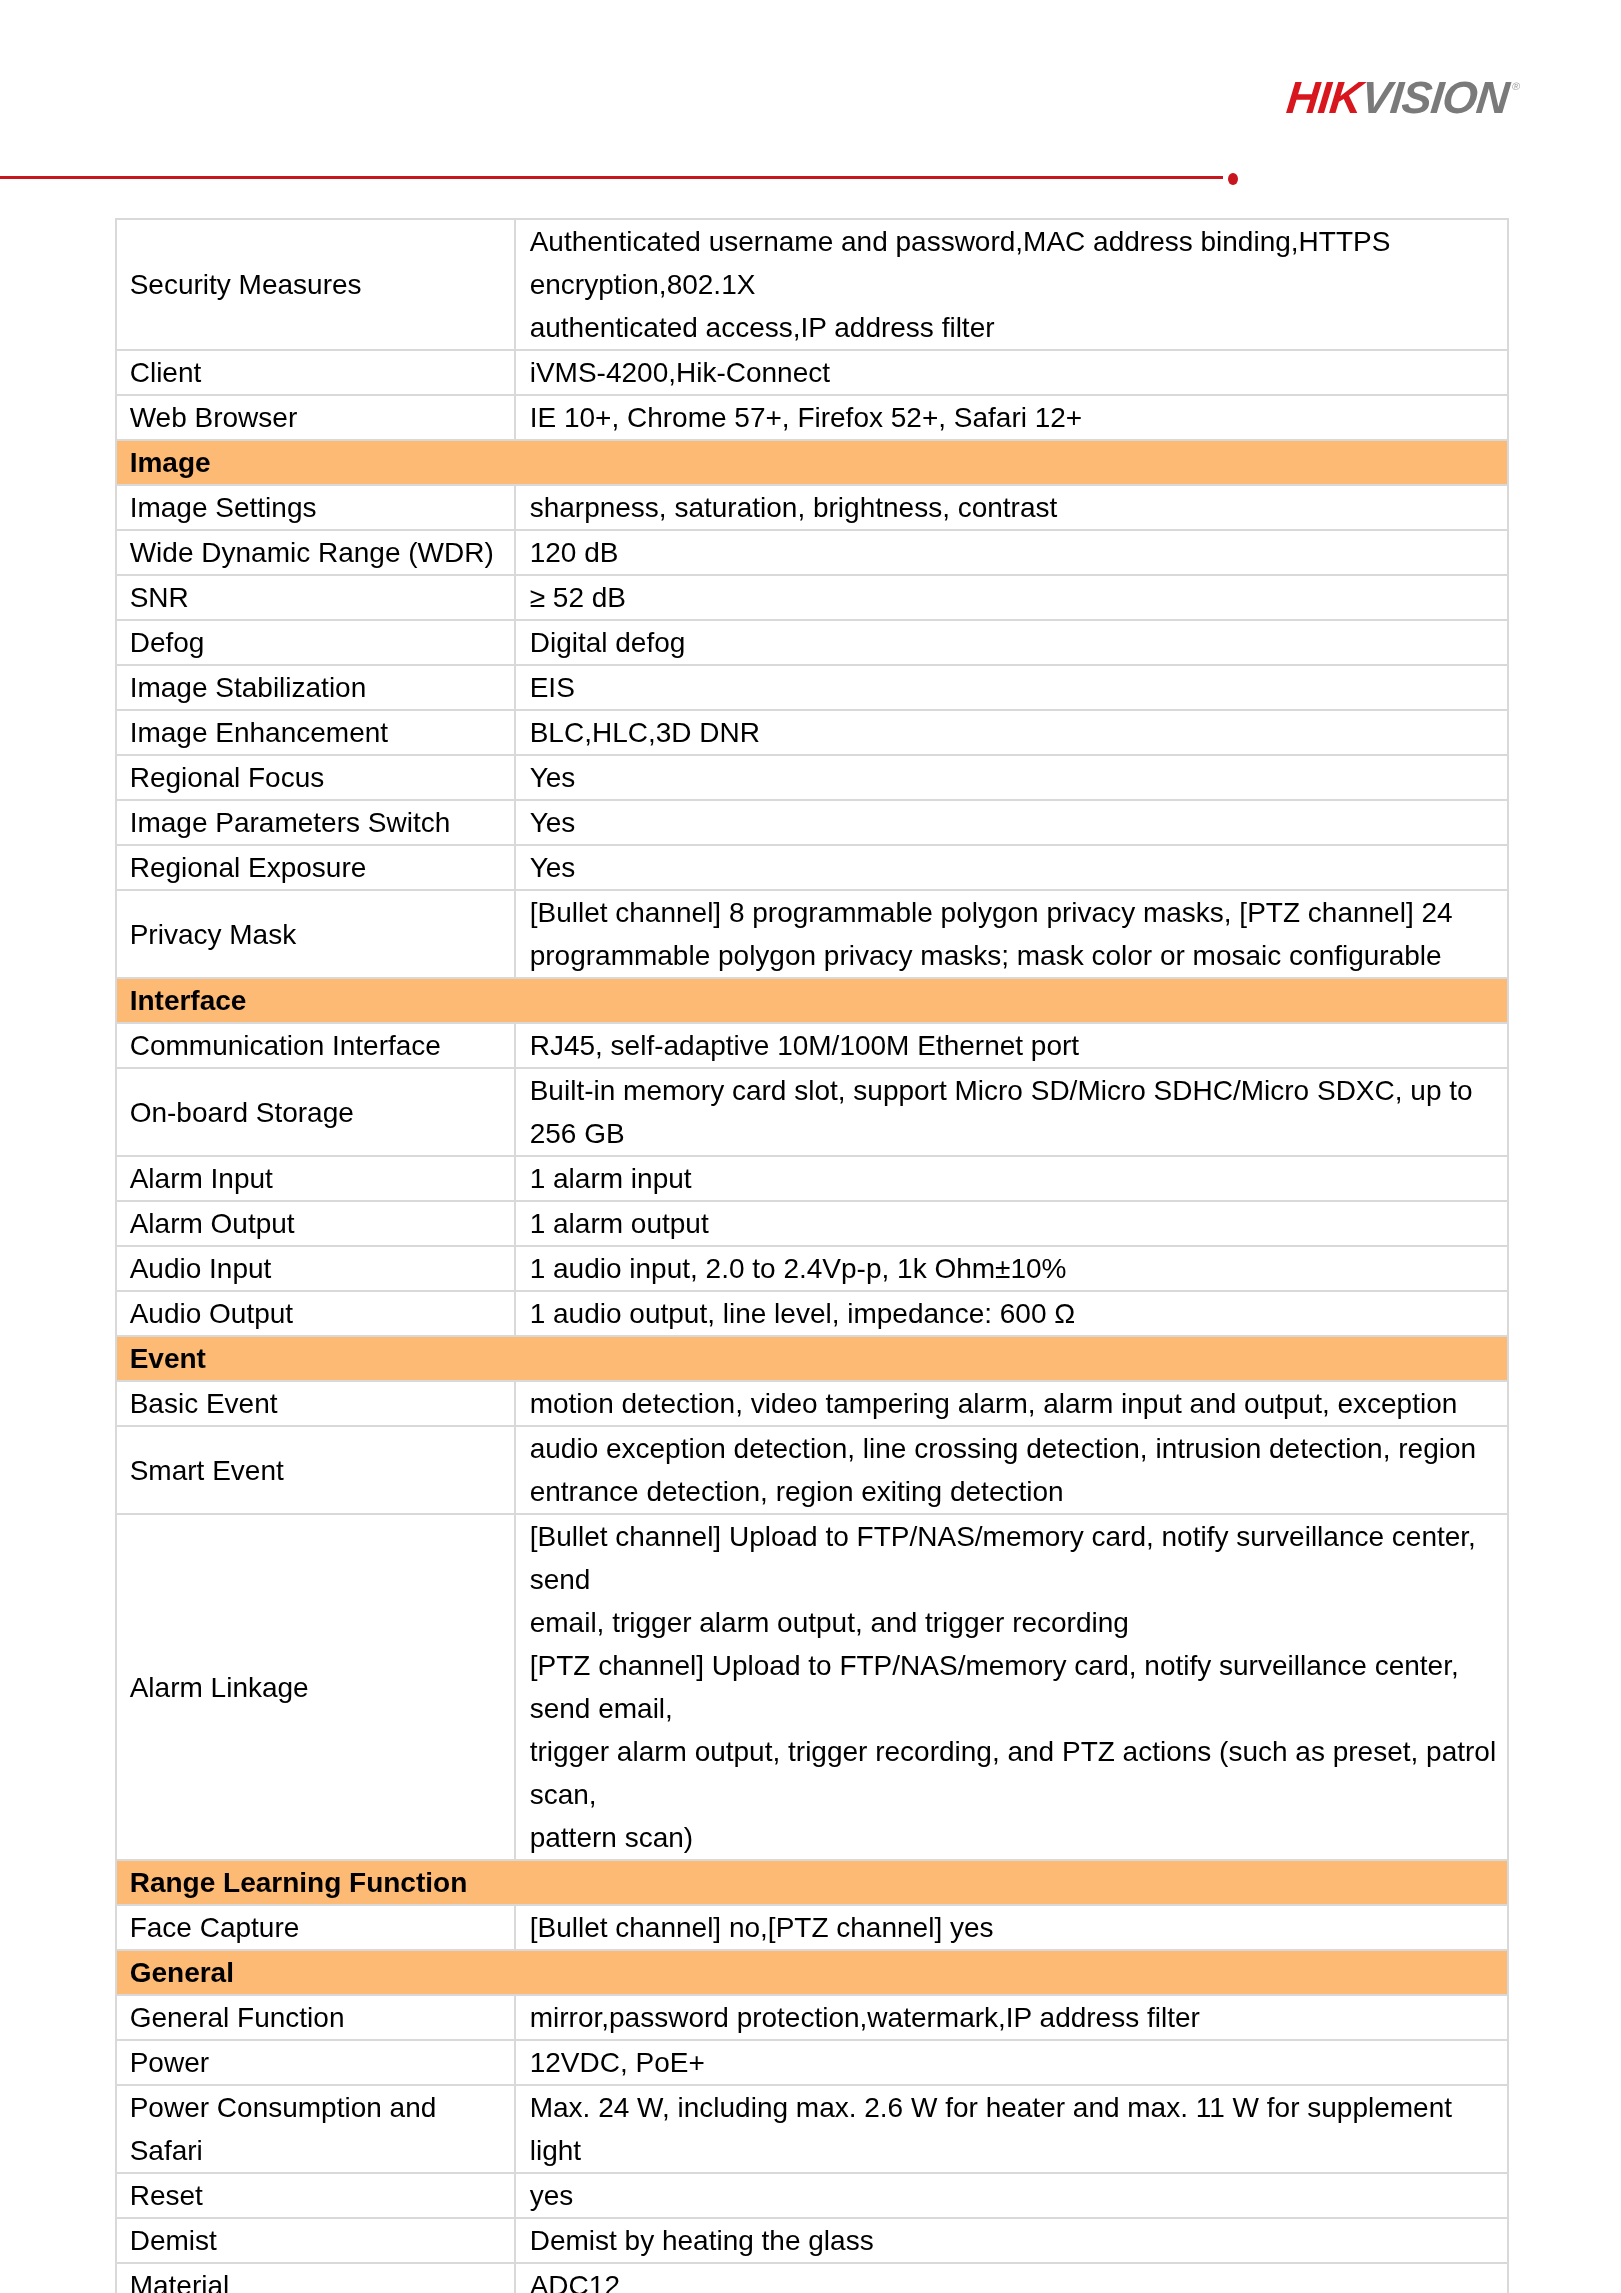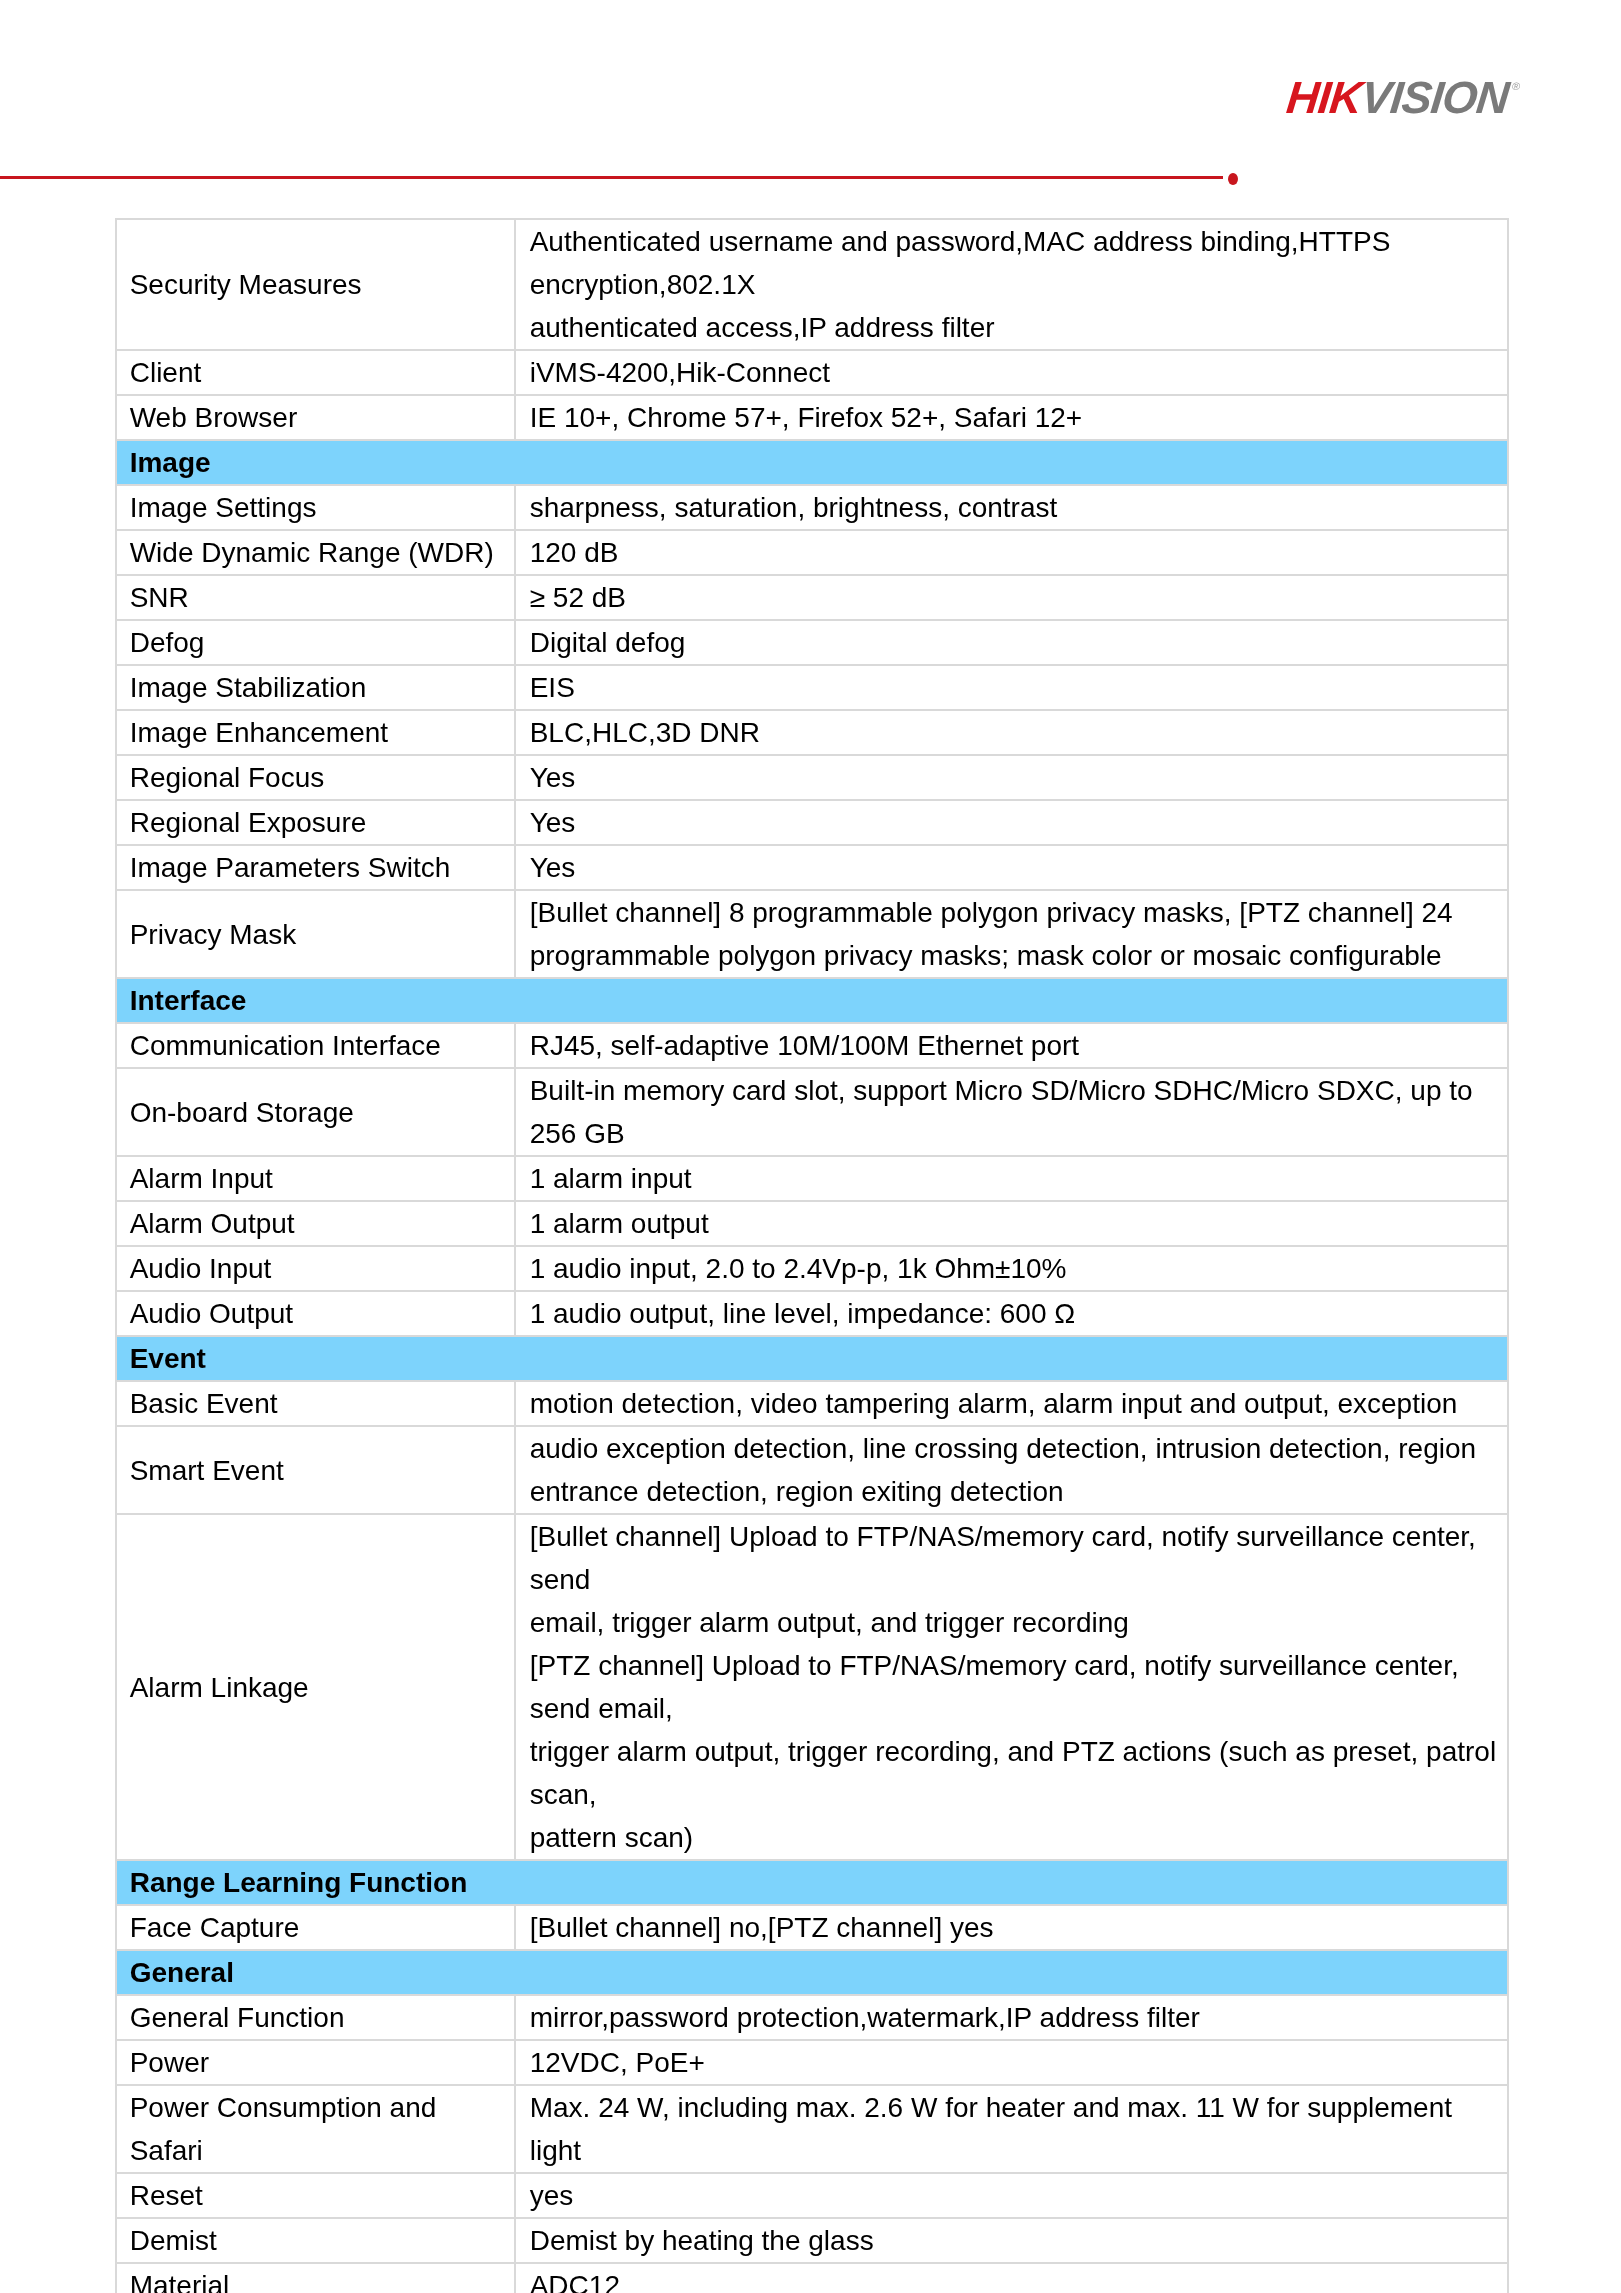"Image" table.spec tr.section td { background: #7dd3fc -> #fdba74 }
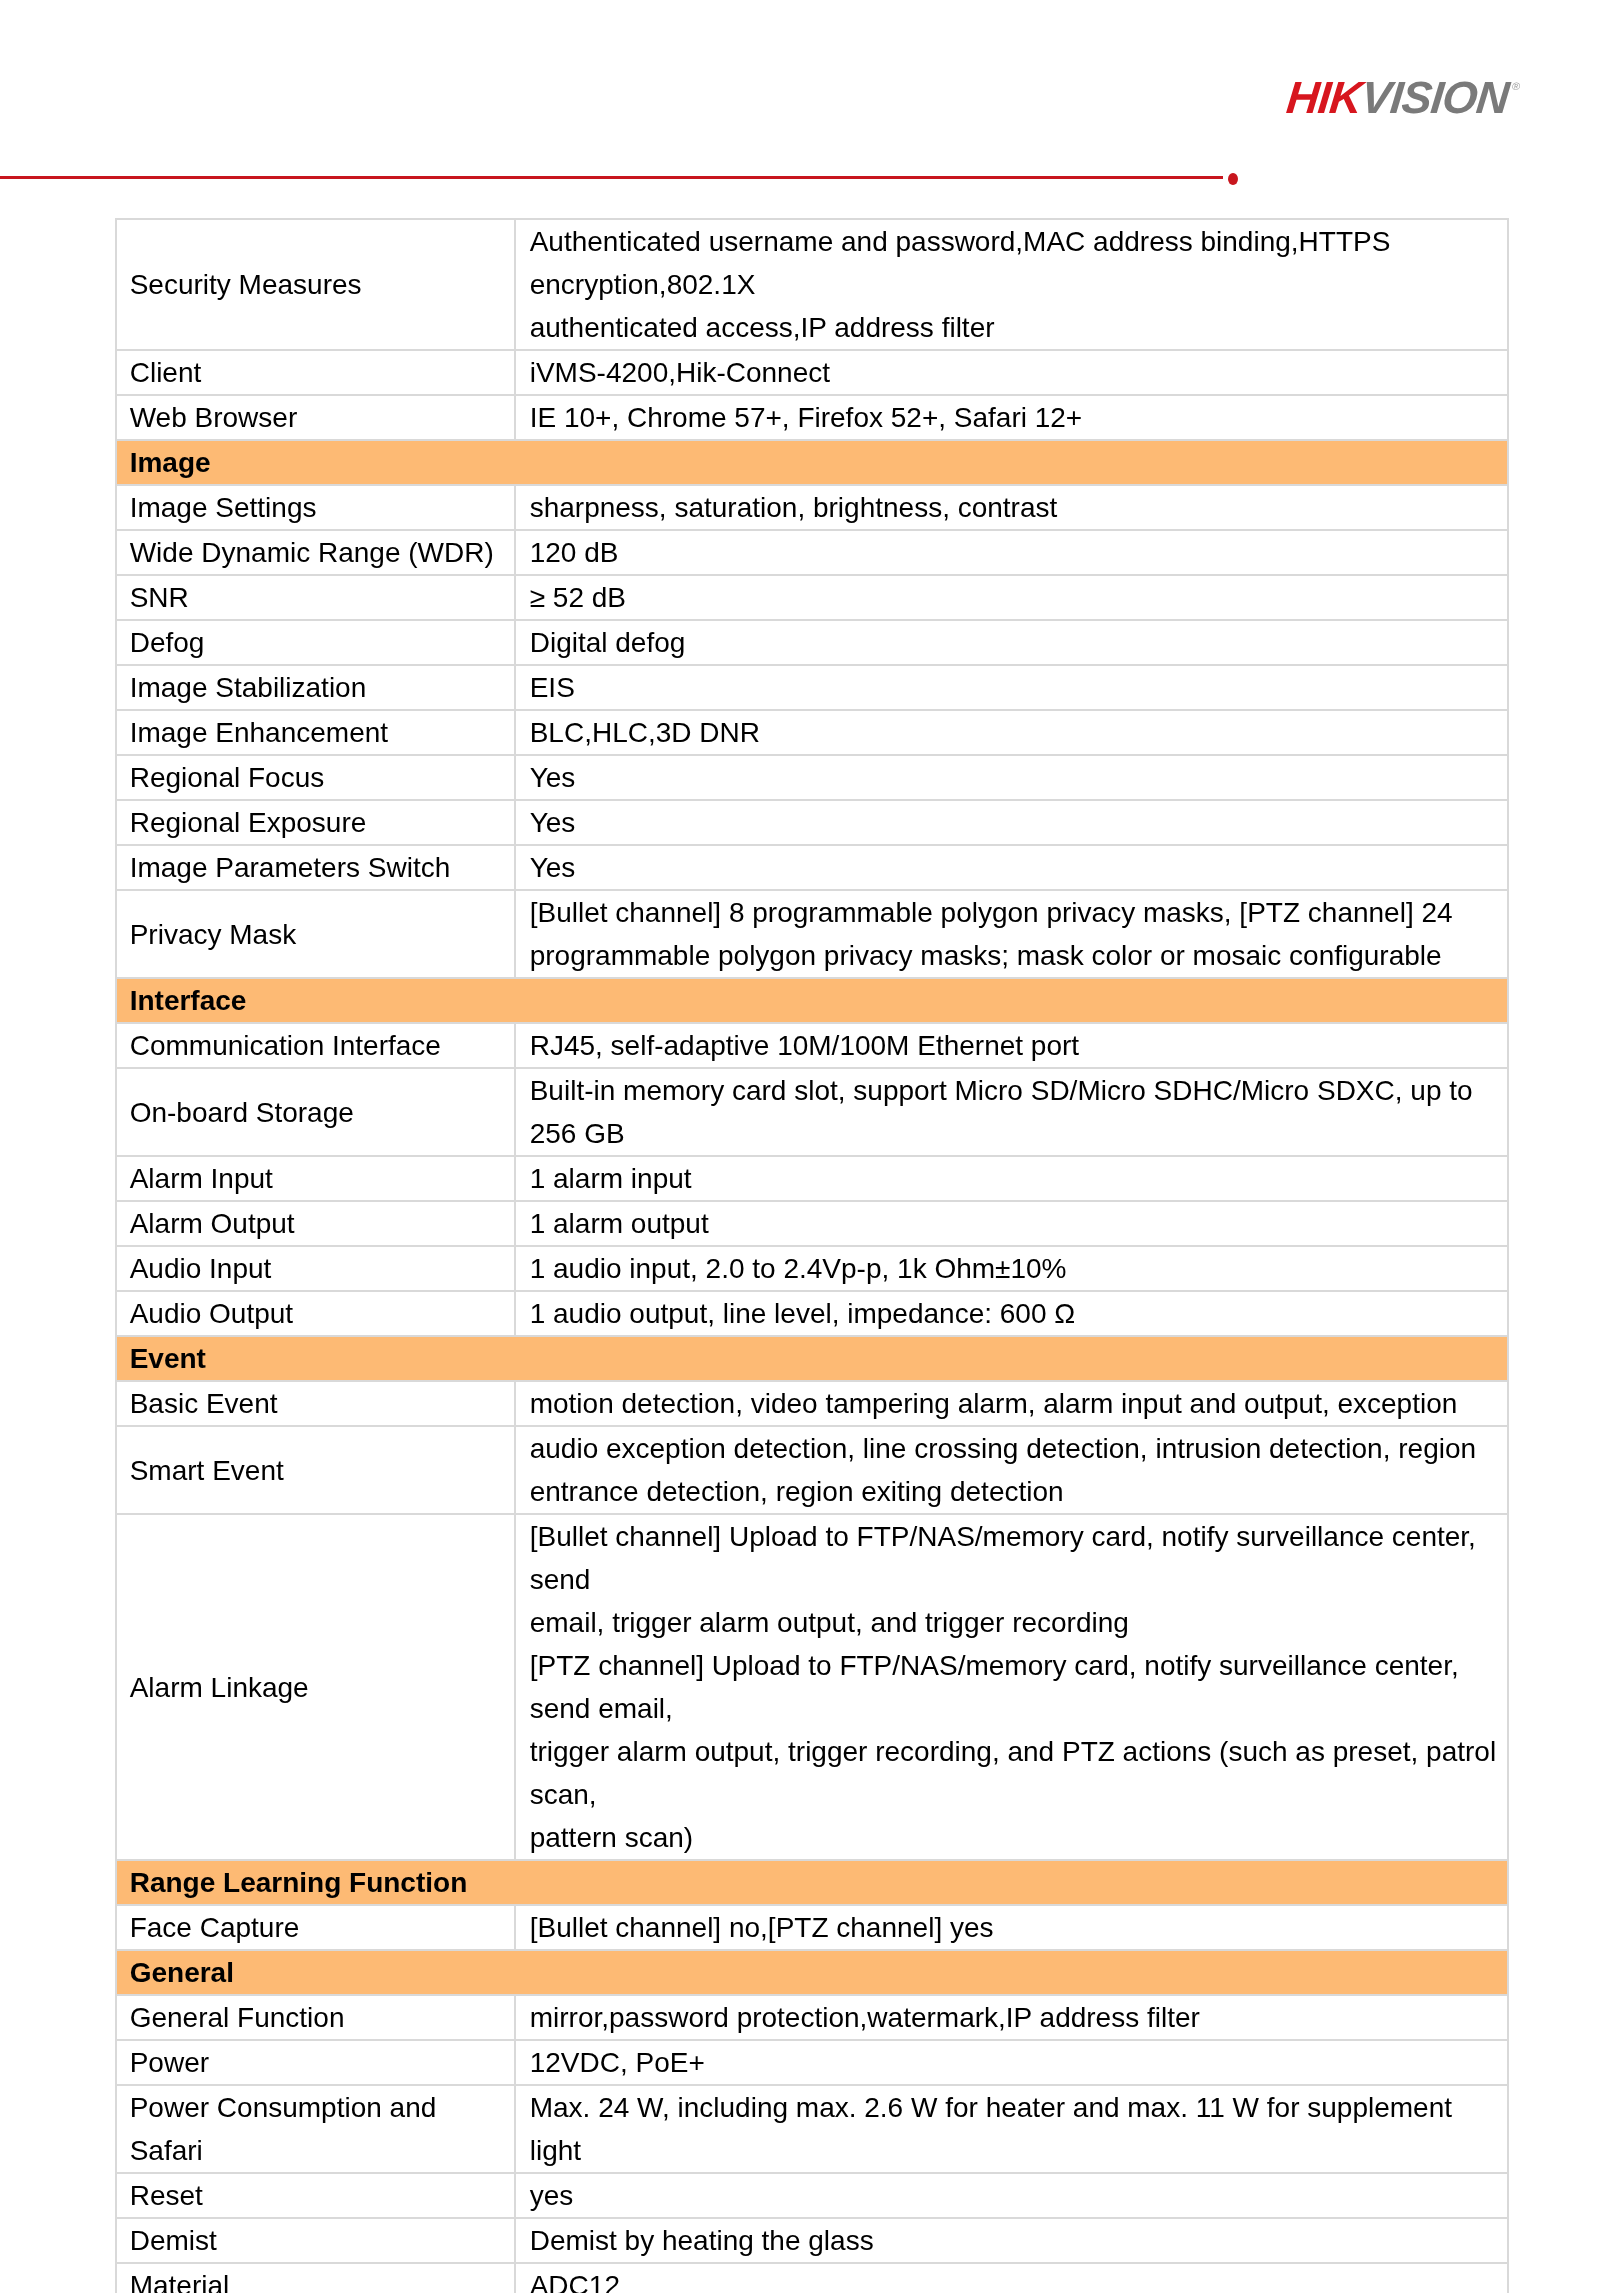"Regional Exposure" tr { order: before "Image Parameters Switch" -> after "Image Parameters Switch" }
